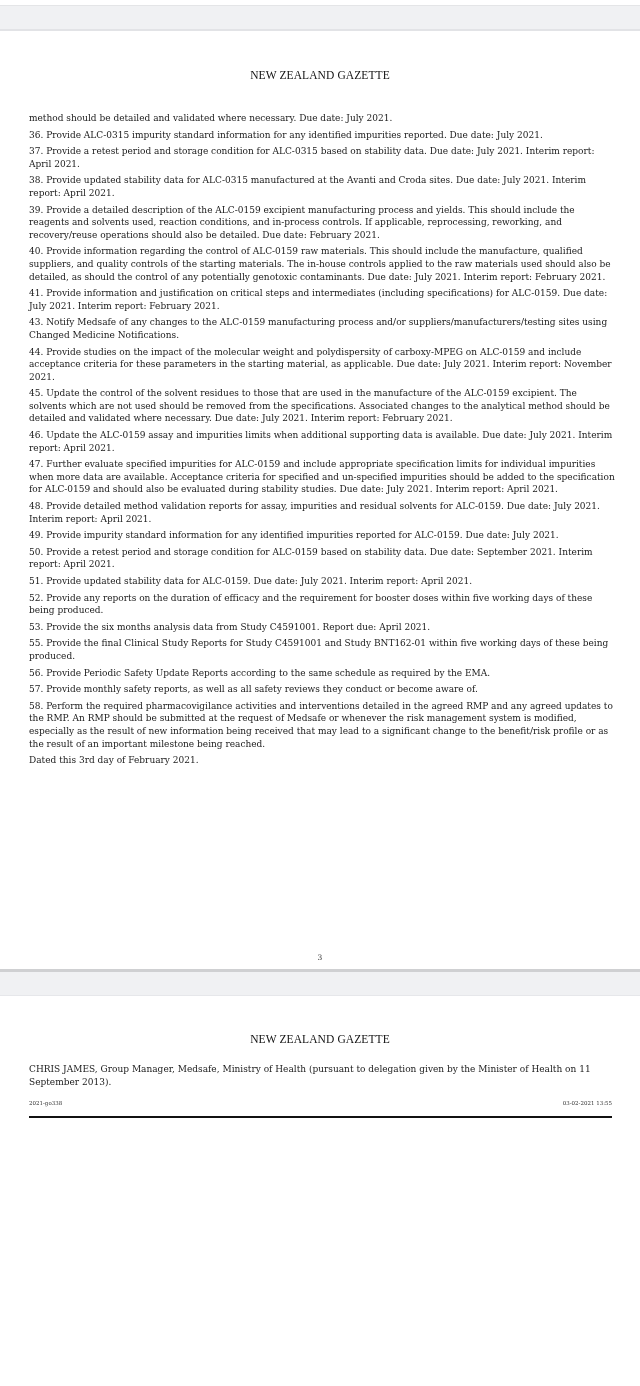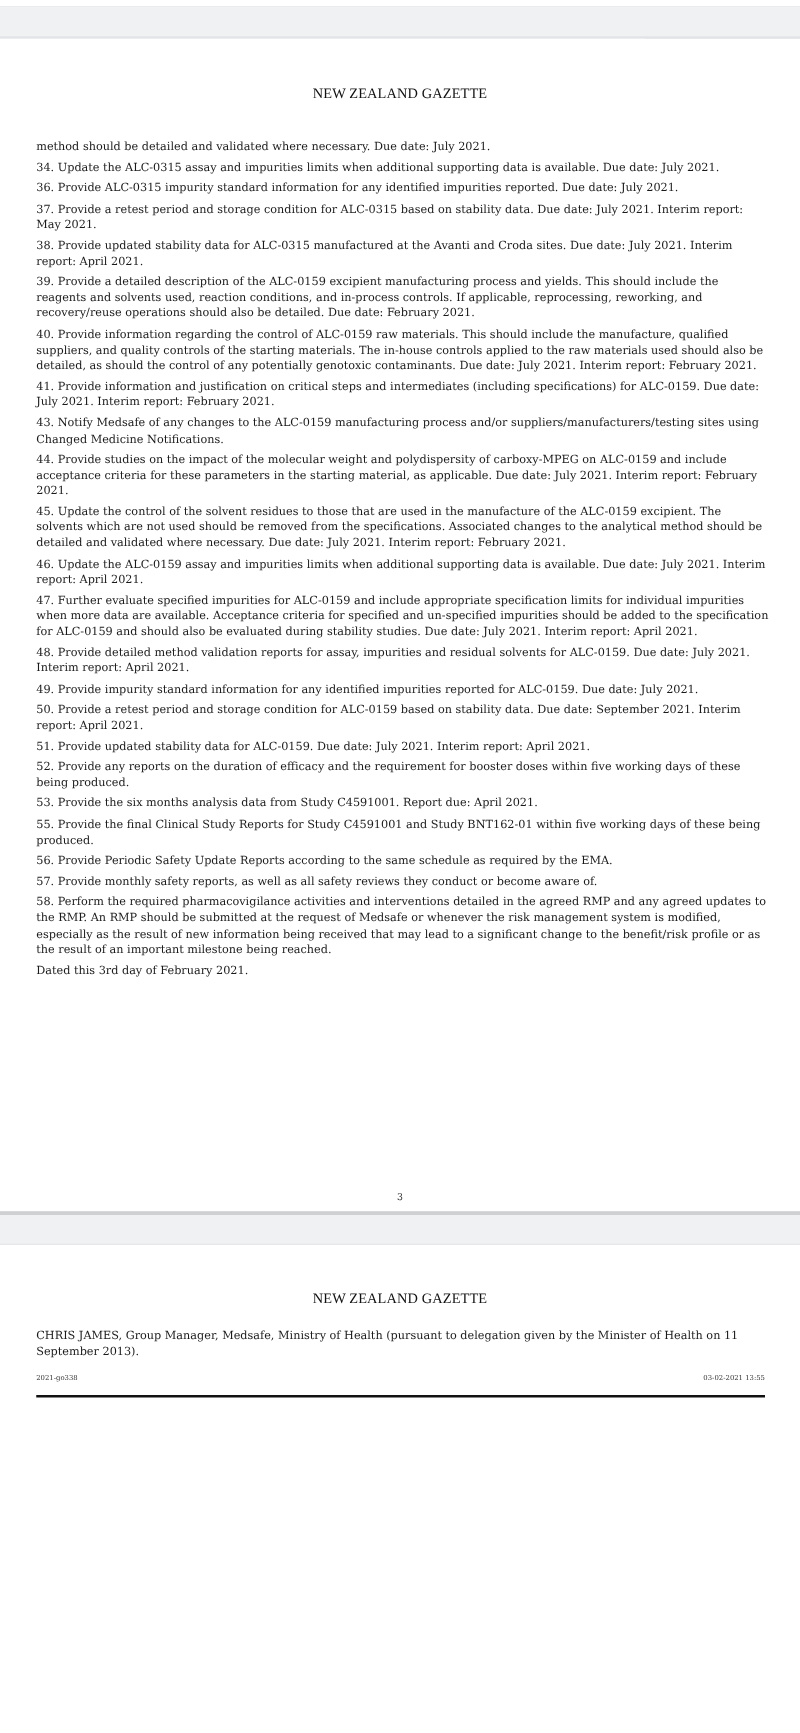"34. Update the ALC-0315 assay" p.para { html: <p>34. Update the ALC-0315 assay and impurities limits when additional supporting data is available. Due date: July 2021.</p> -> none }
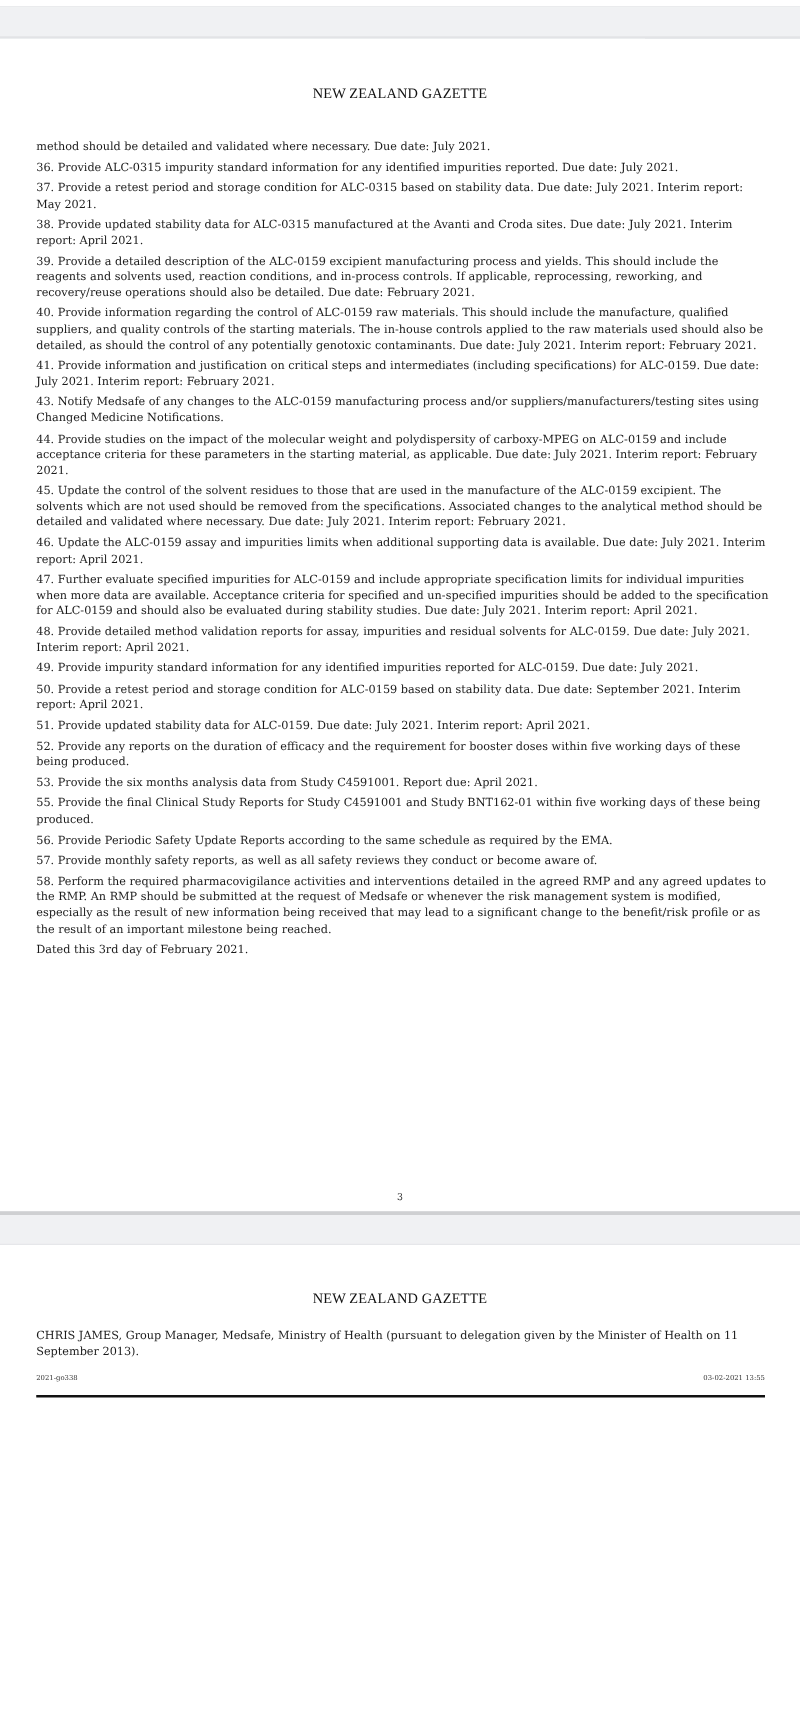"37. Provide a retest period" p.para { text: May -> April }
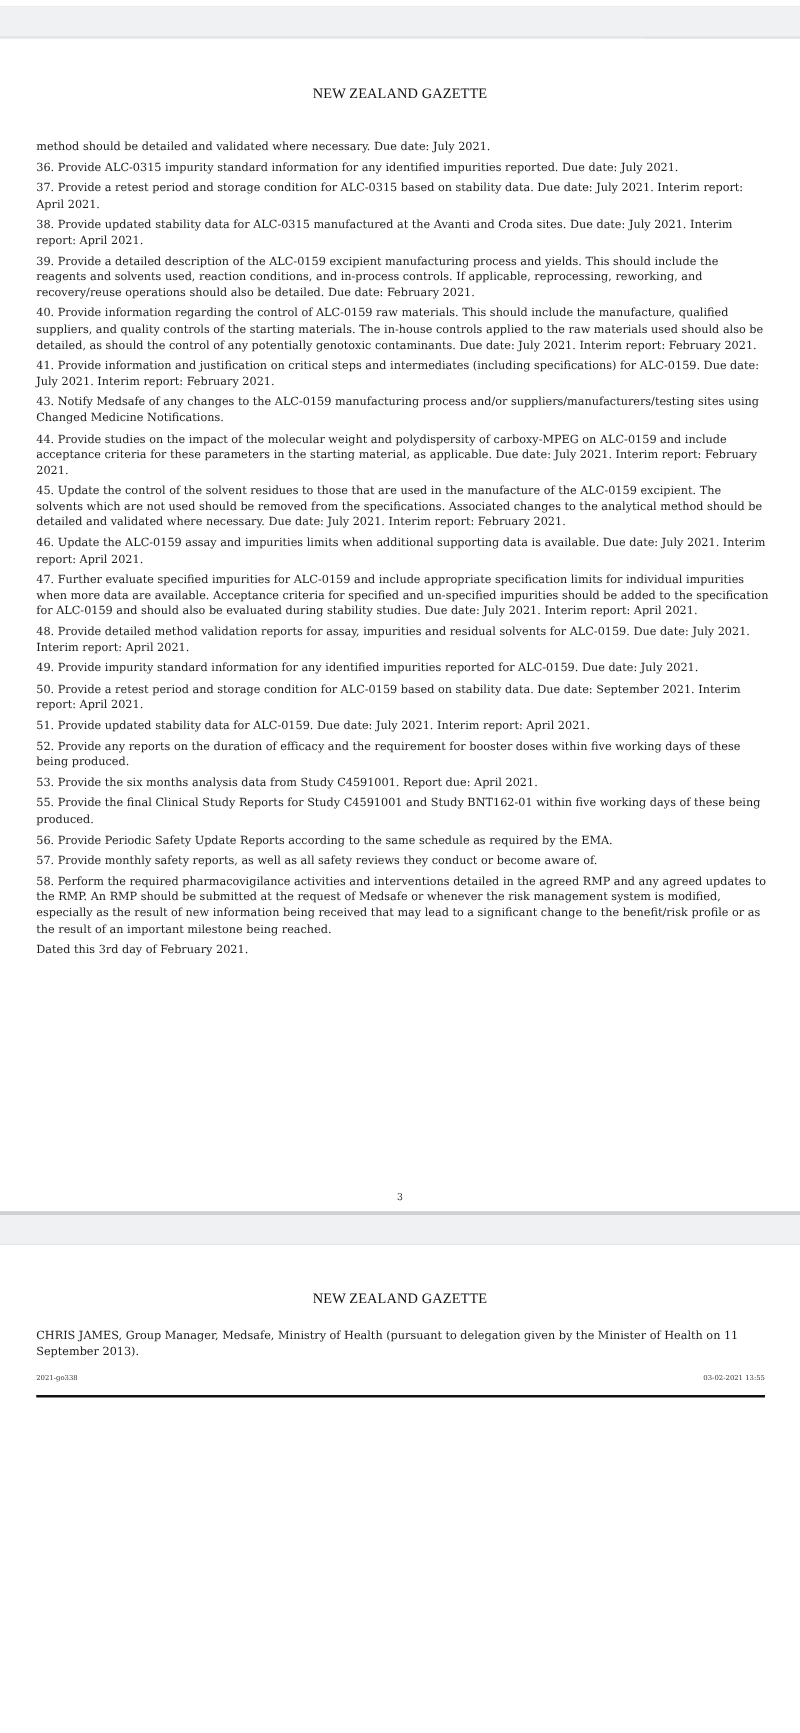"44. Provide studies on the" p.para { text: February -> November }
